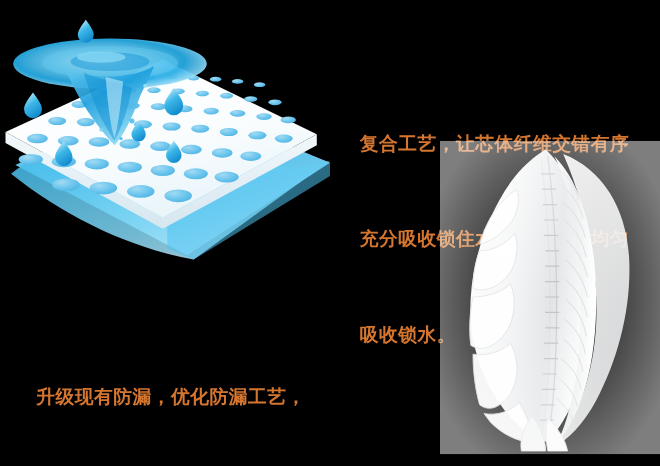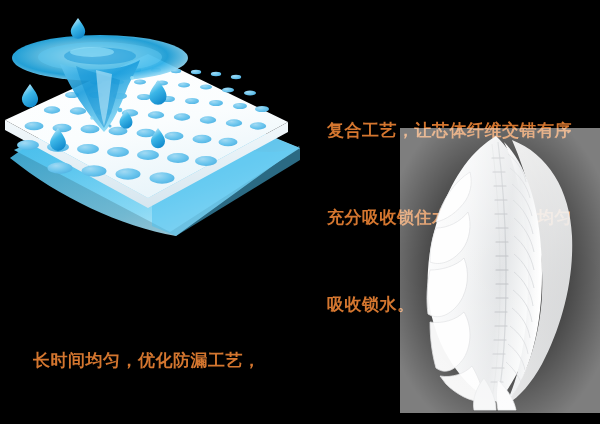"长时间均匀，优化防漏工艺，" span.copy-line { text: 长时间均匀 -> 升级现有防漏 }
